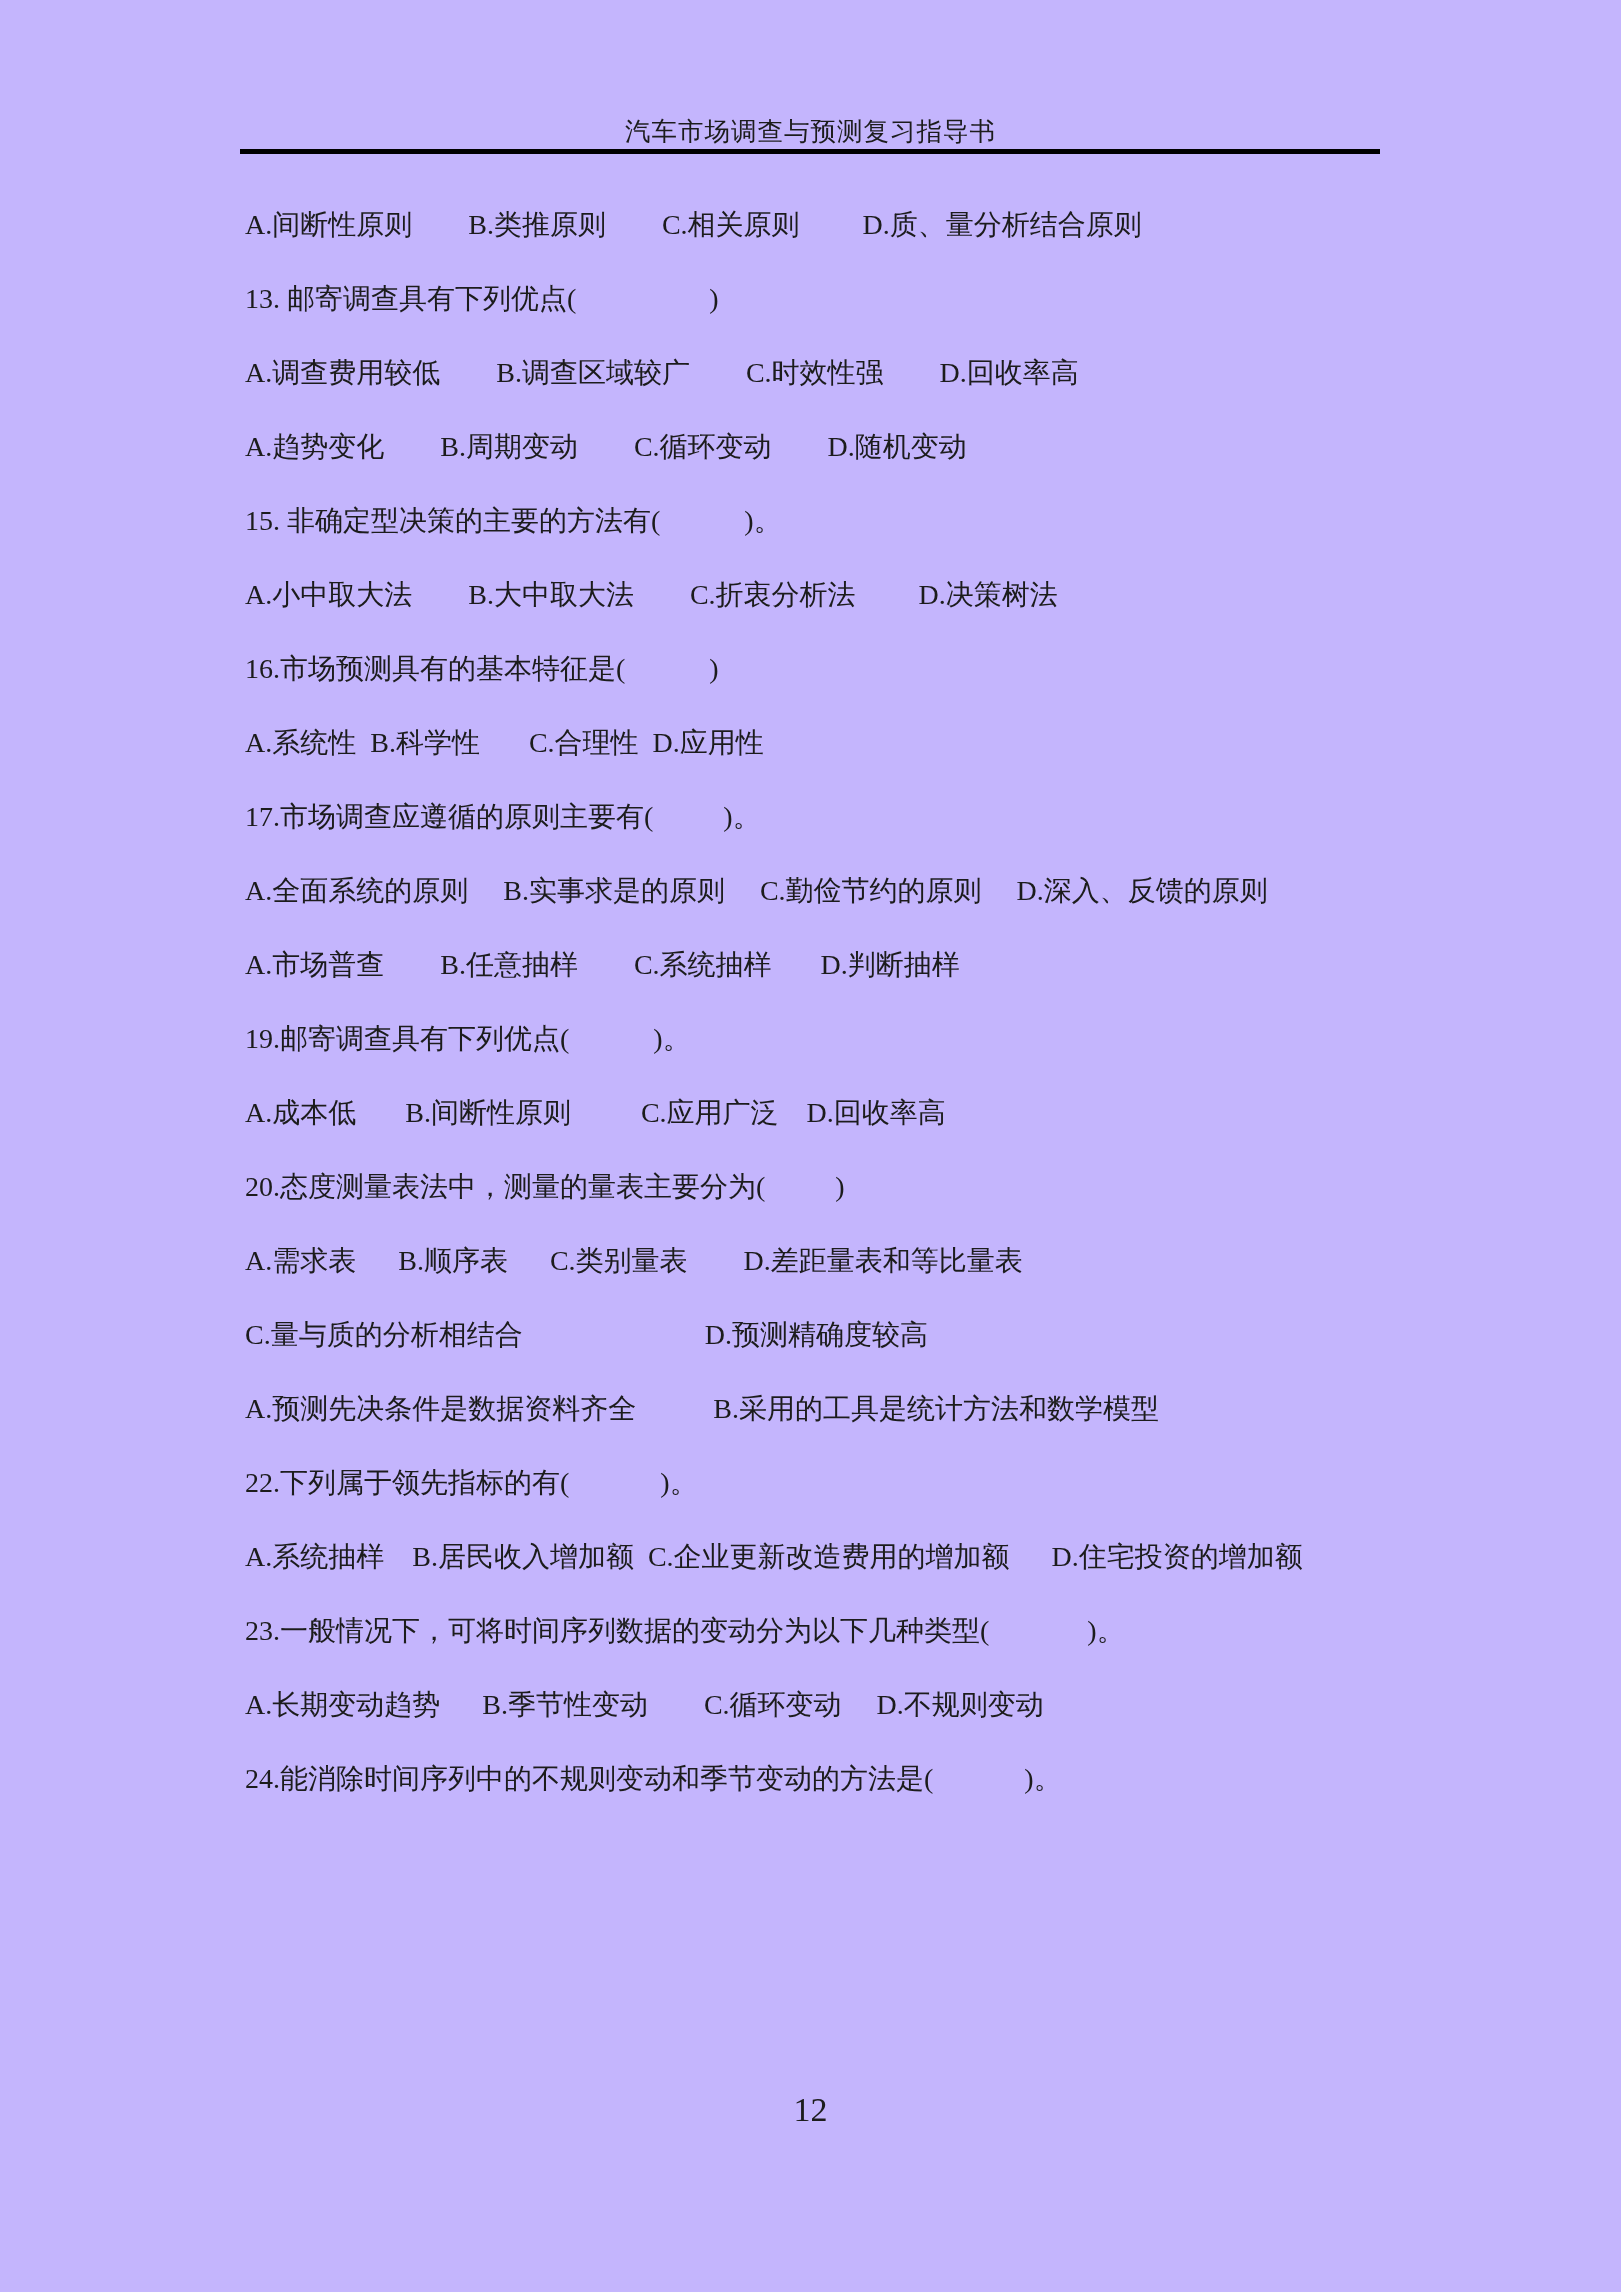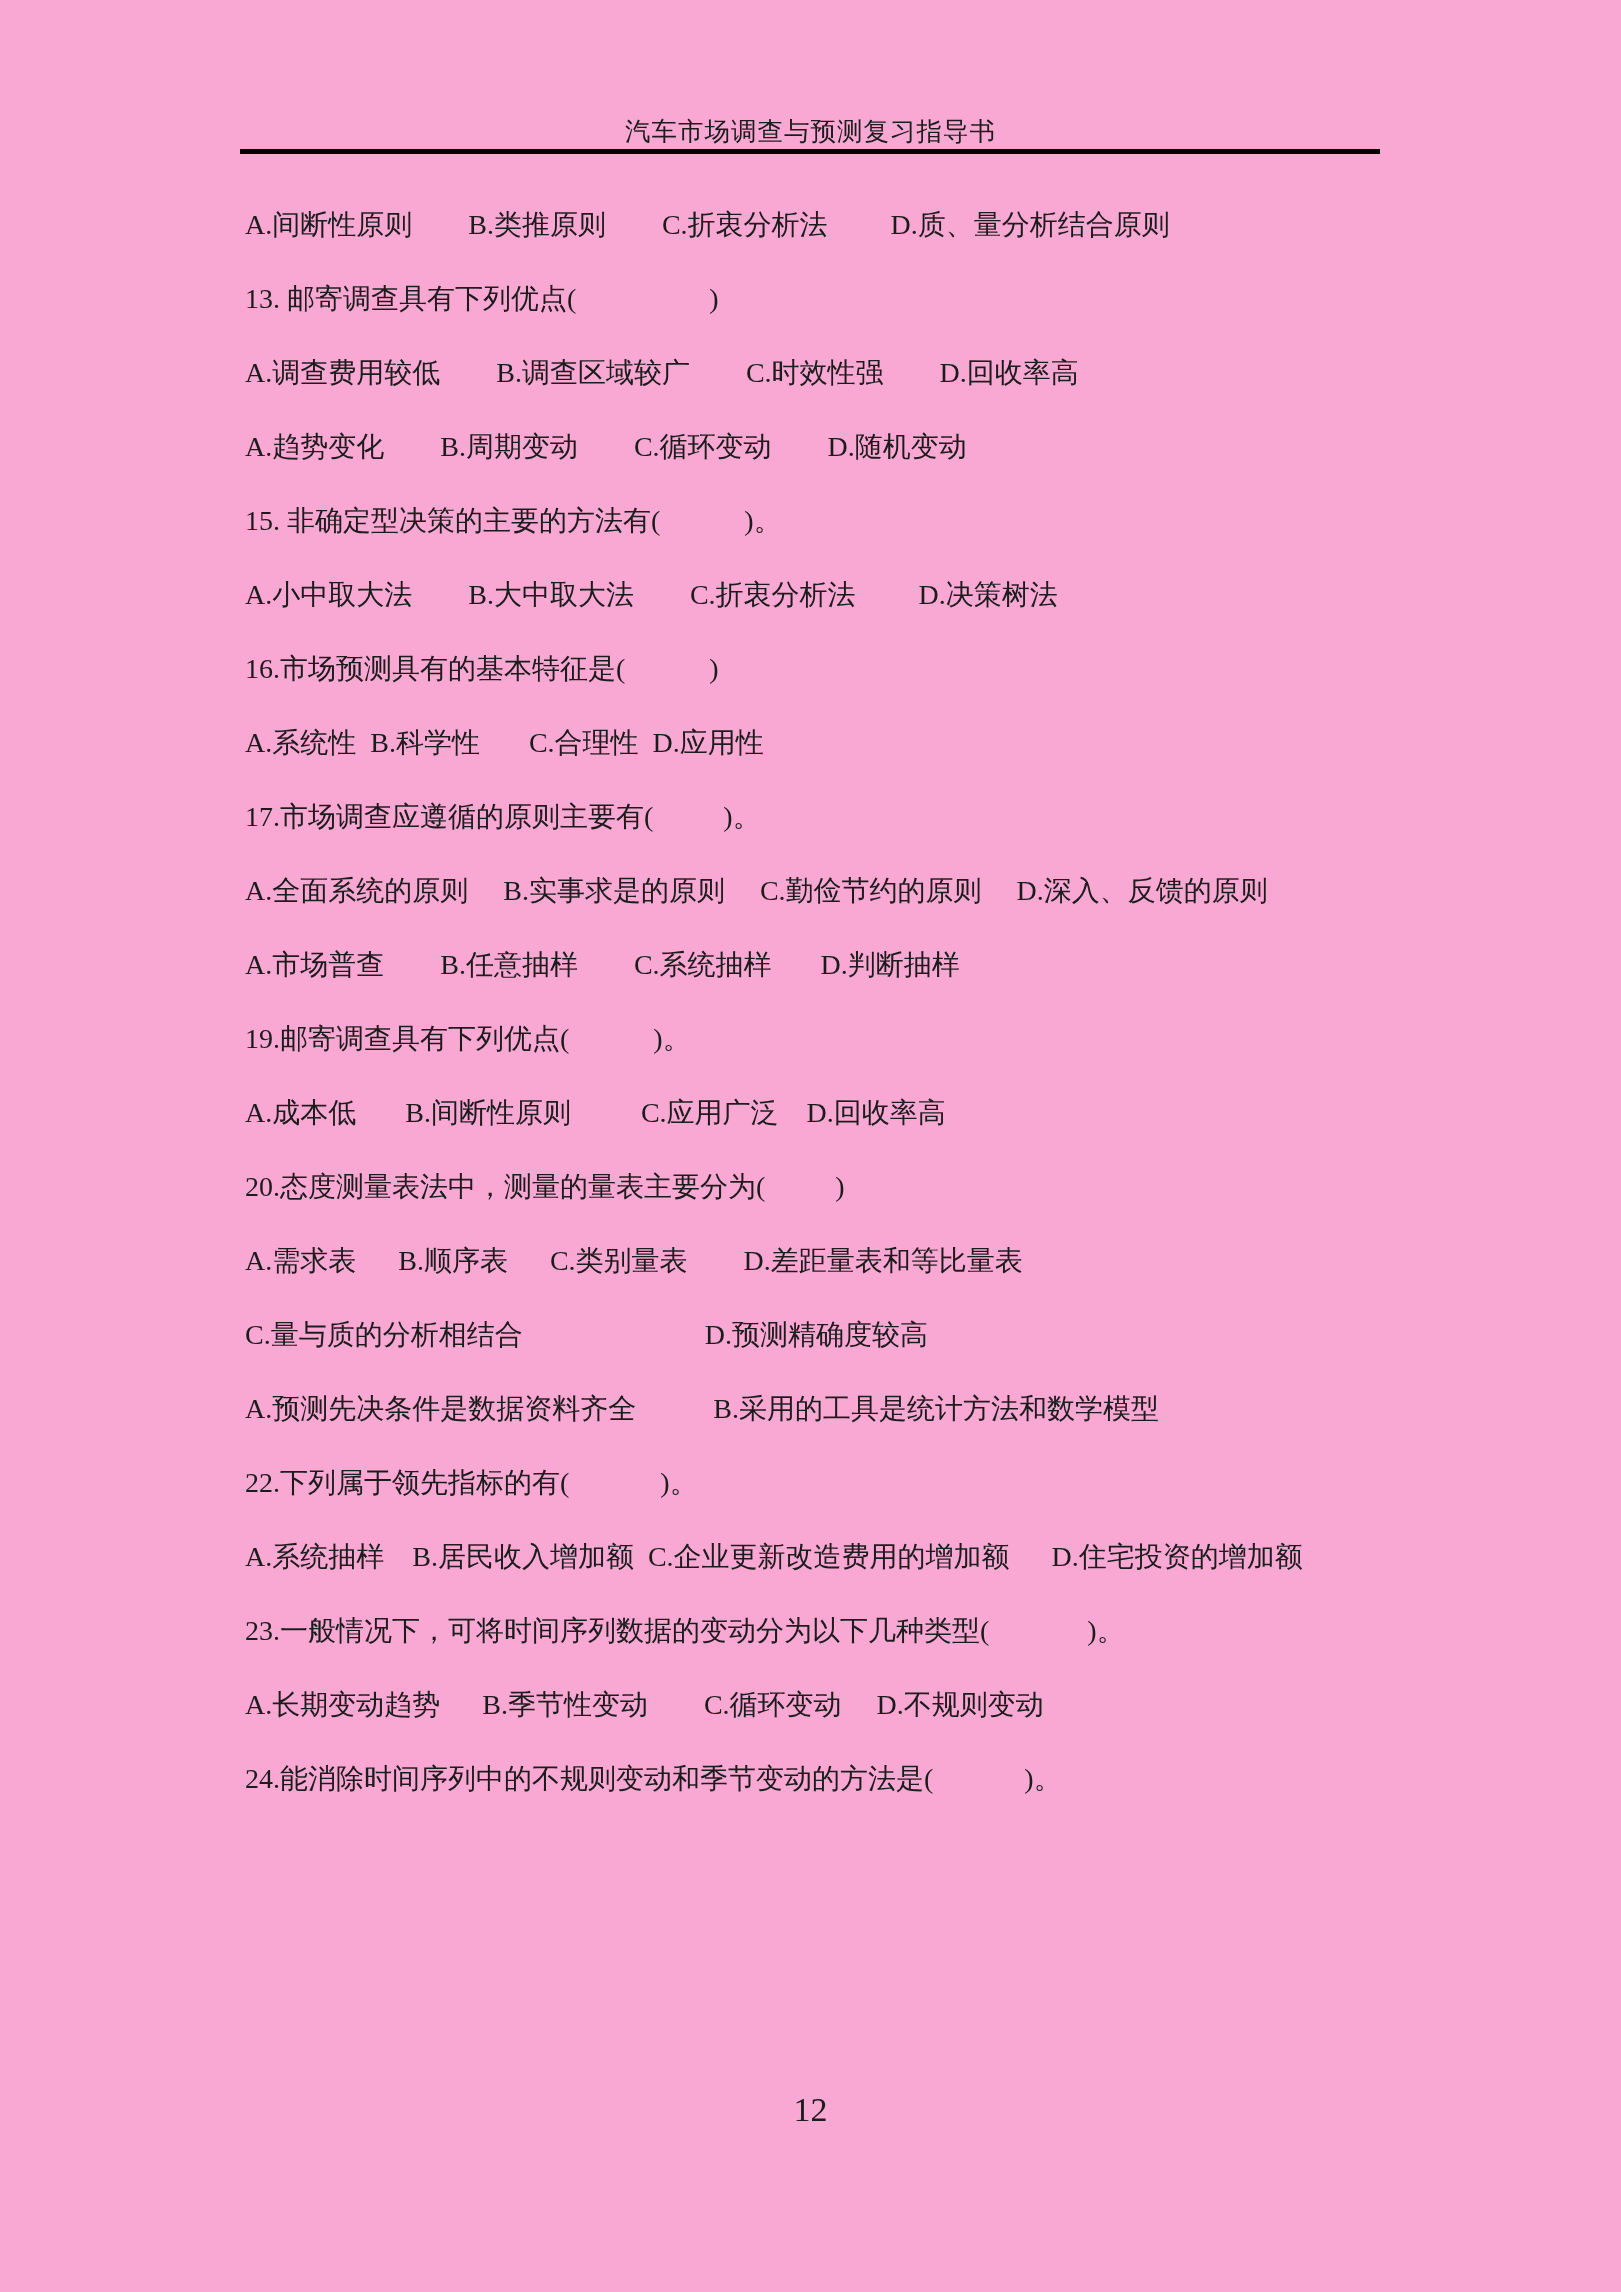"汽车市场调查与预测复习指导书" .page { background: #f9a8d4 -> #c4b5fd }
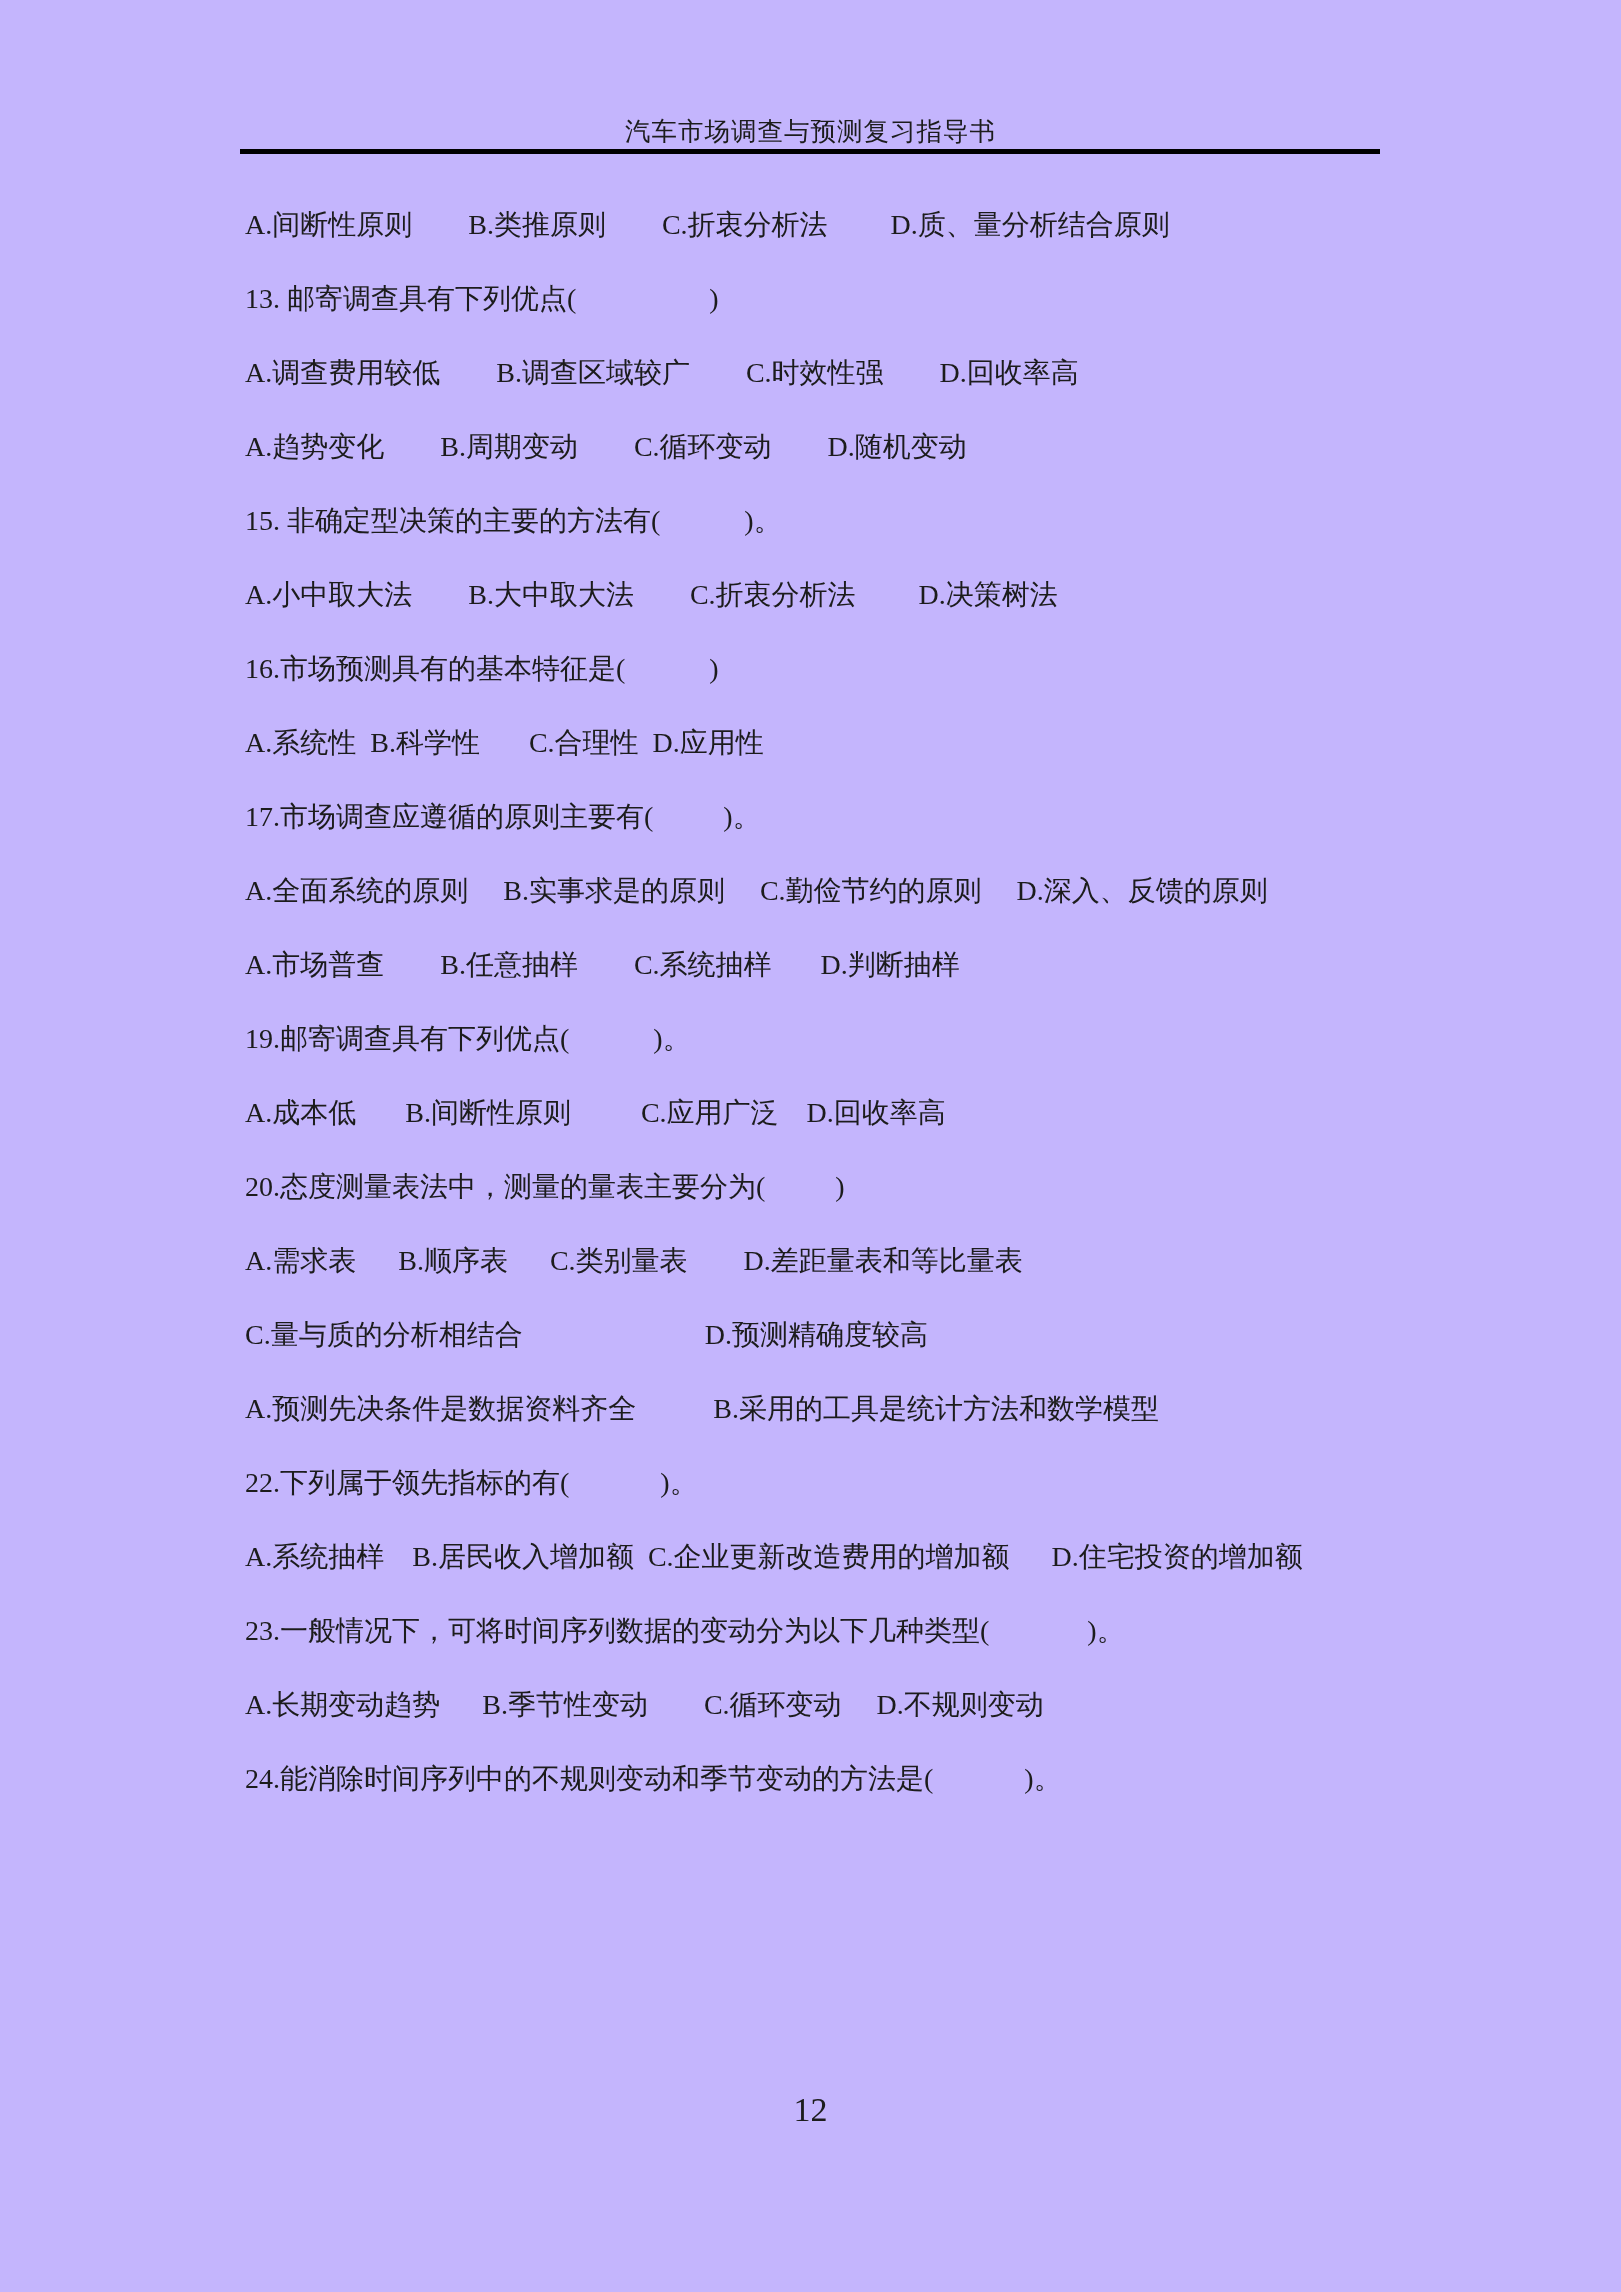"A.间断性原则 B.类推原则 C.折衷分析法 D.质、量分析结合原则" div.line { text: C.折衷分析法 -> C.相关原则 }
